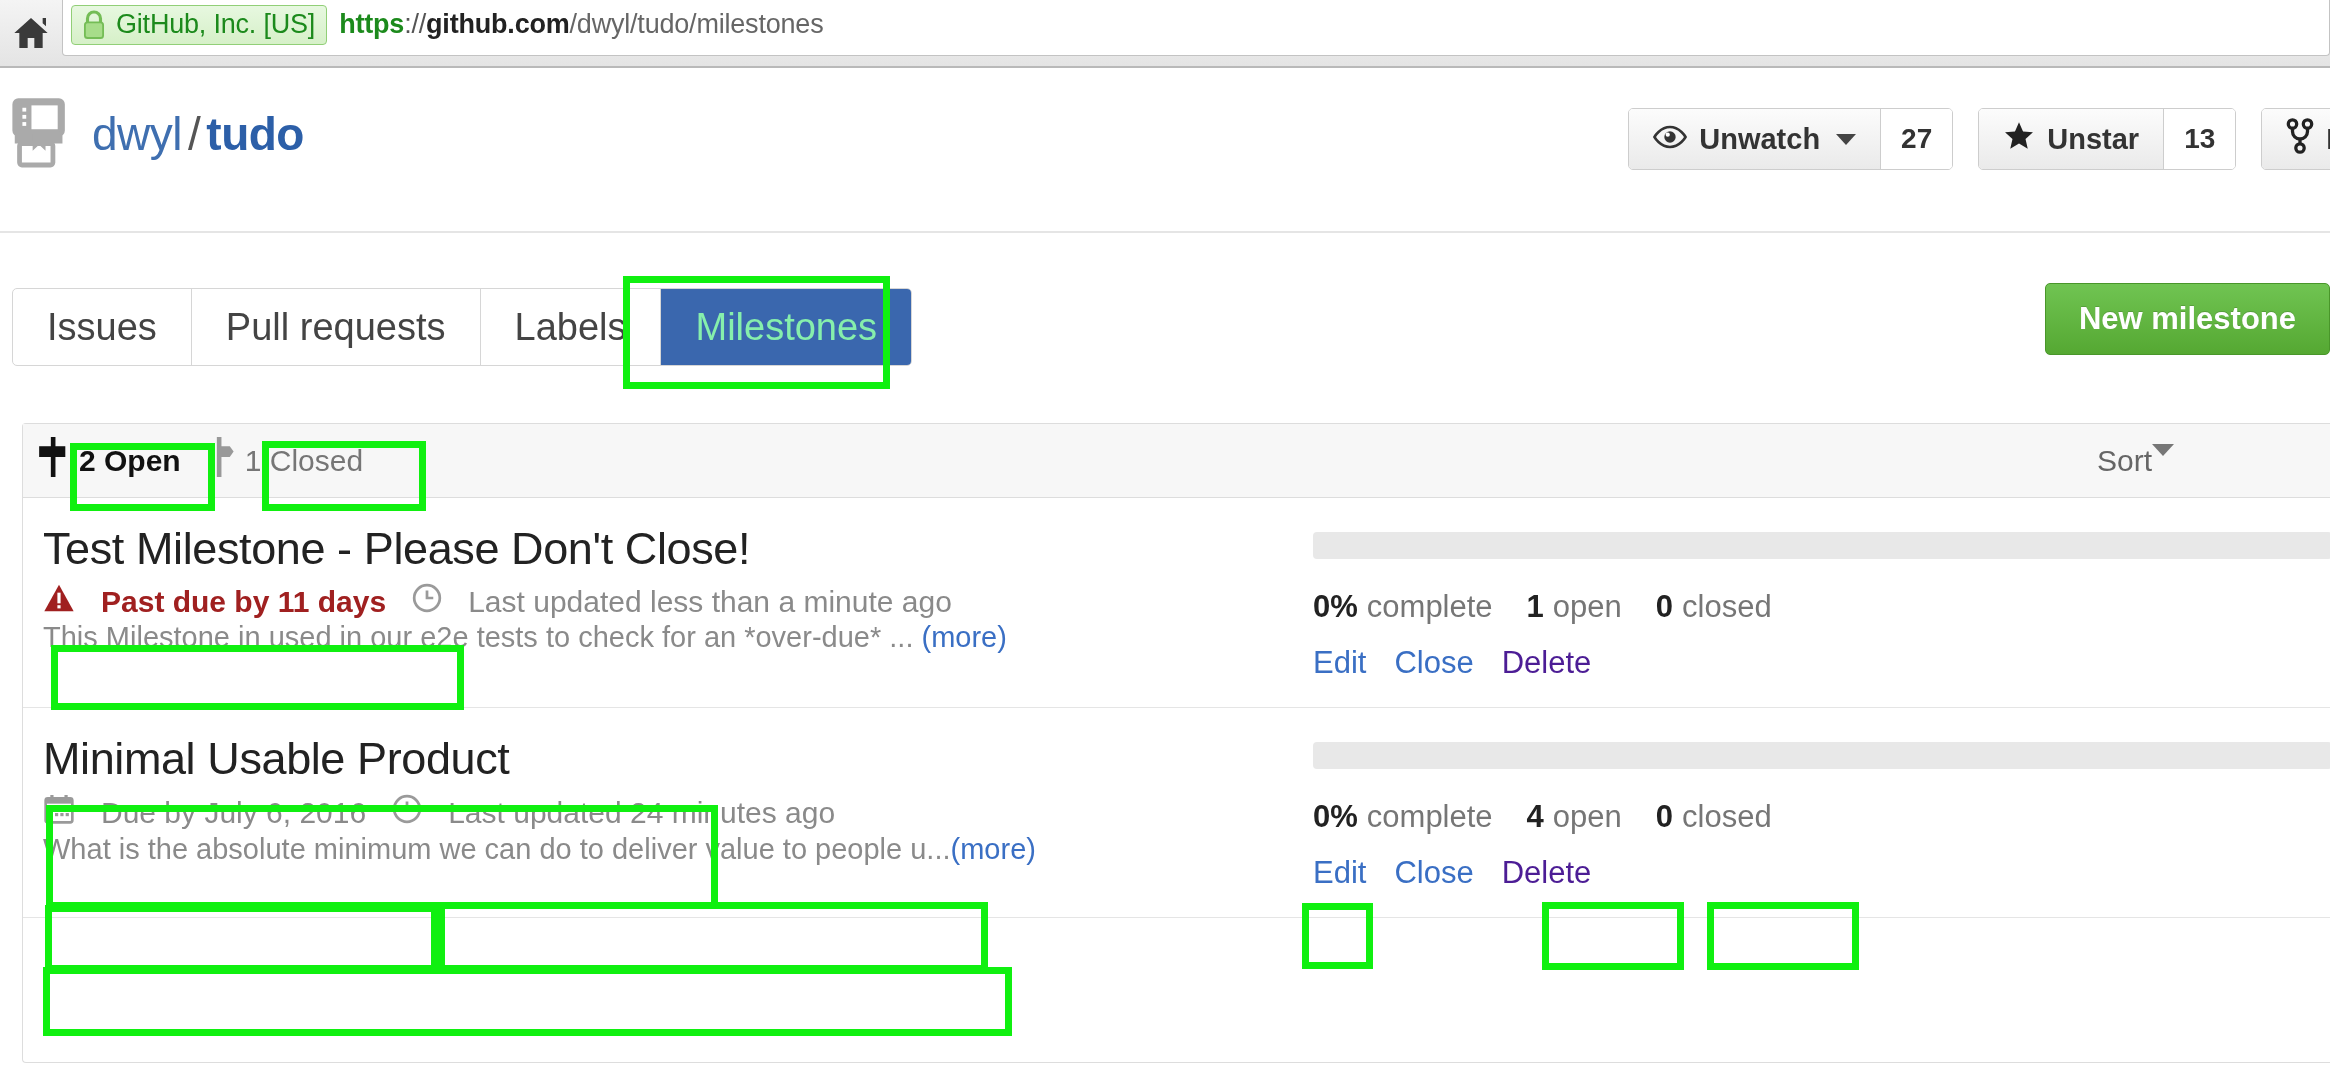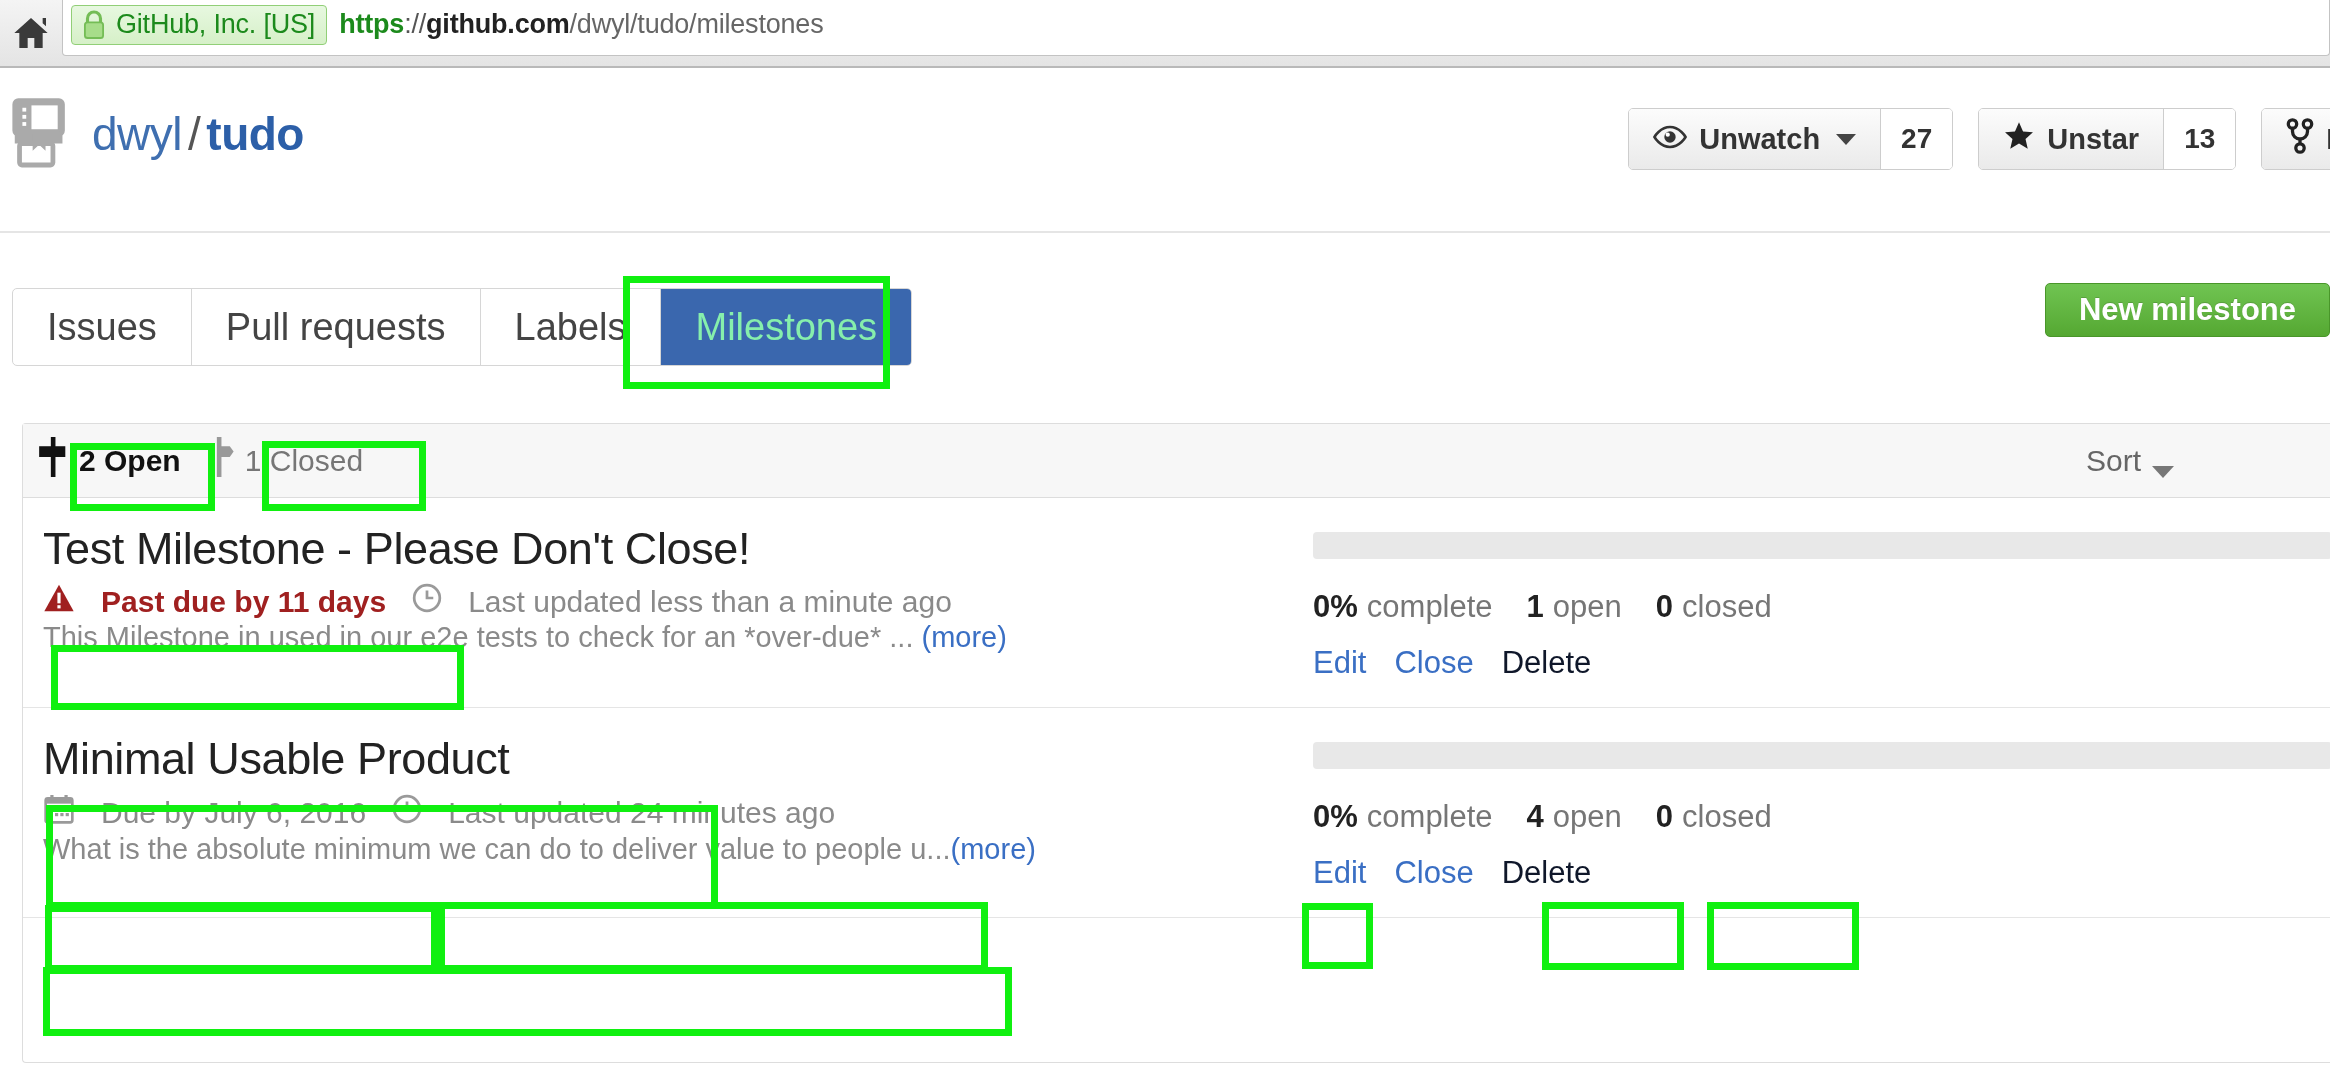"New milestone" #new-milestone-btn { padding: 8px 33px -> 17px 33px }
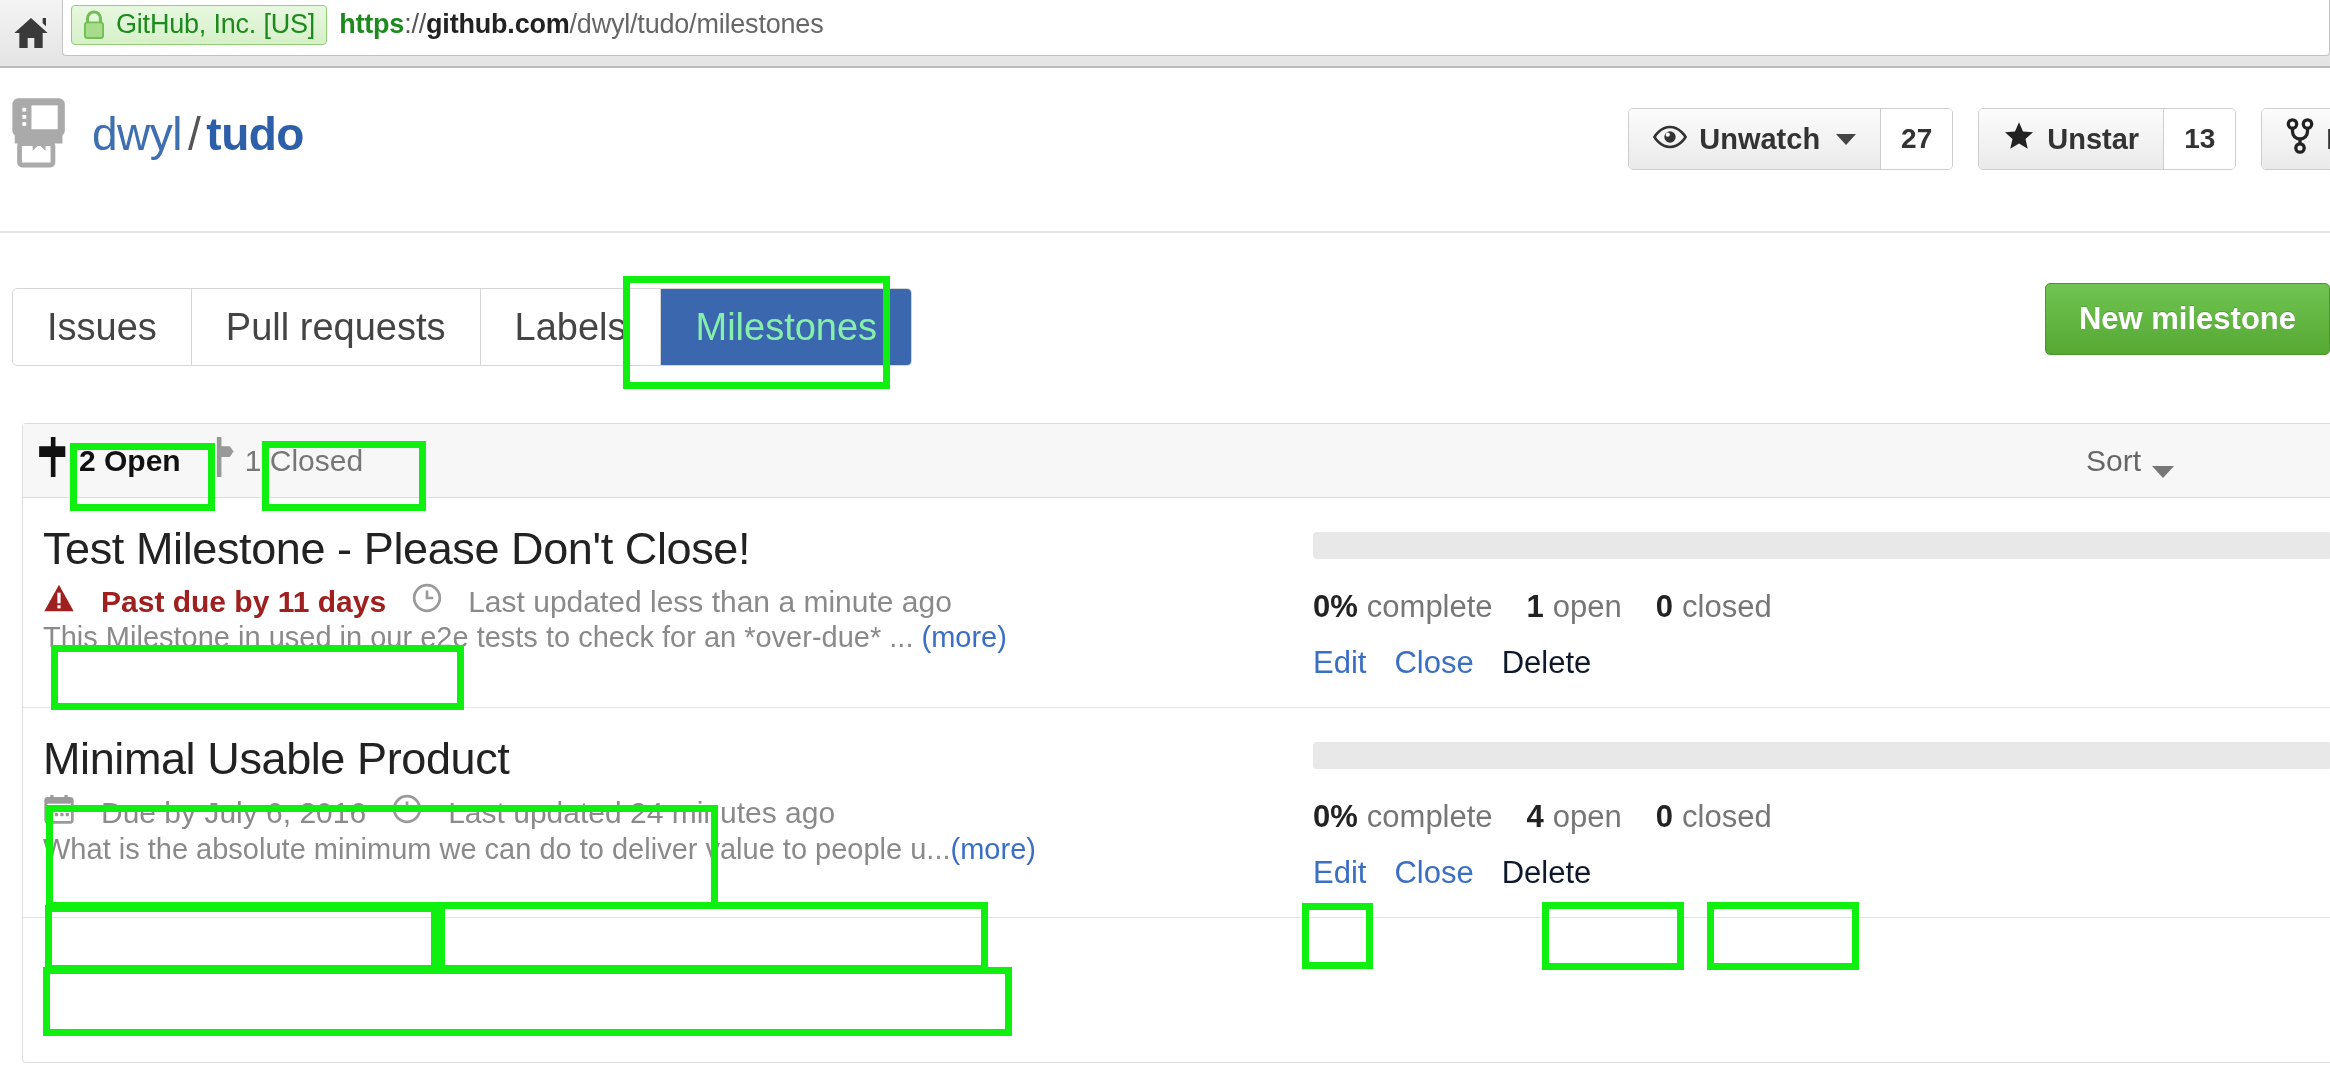"Sort" #sort-control { align-items: flex-end -> flex-start; gap: 11px -> none }
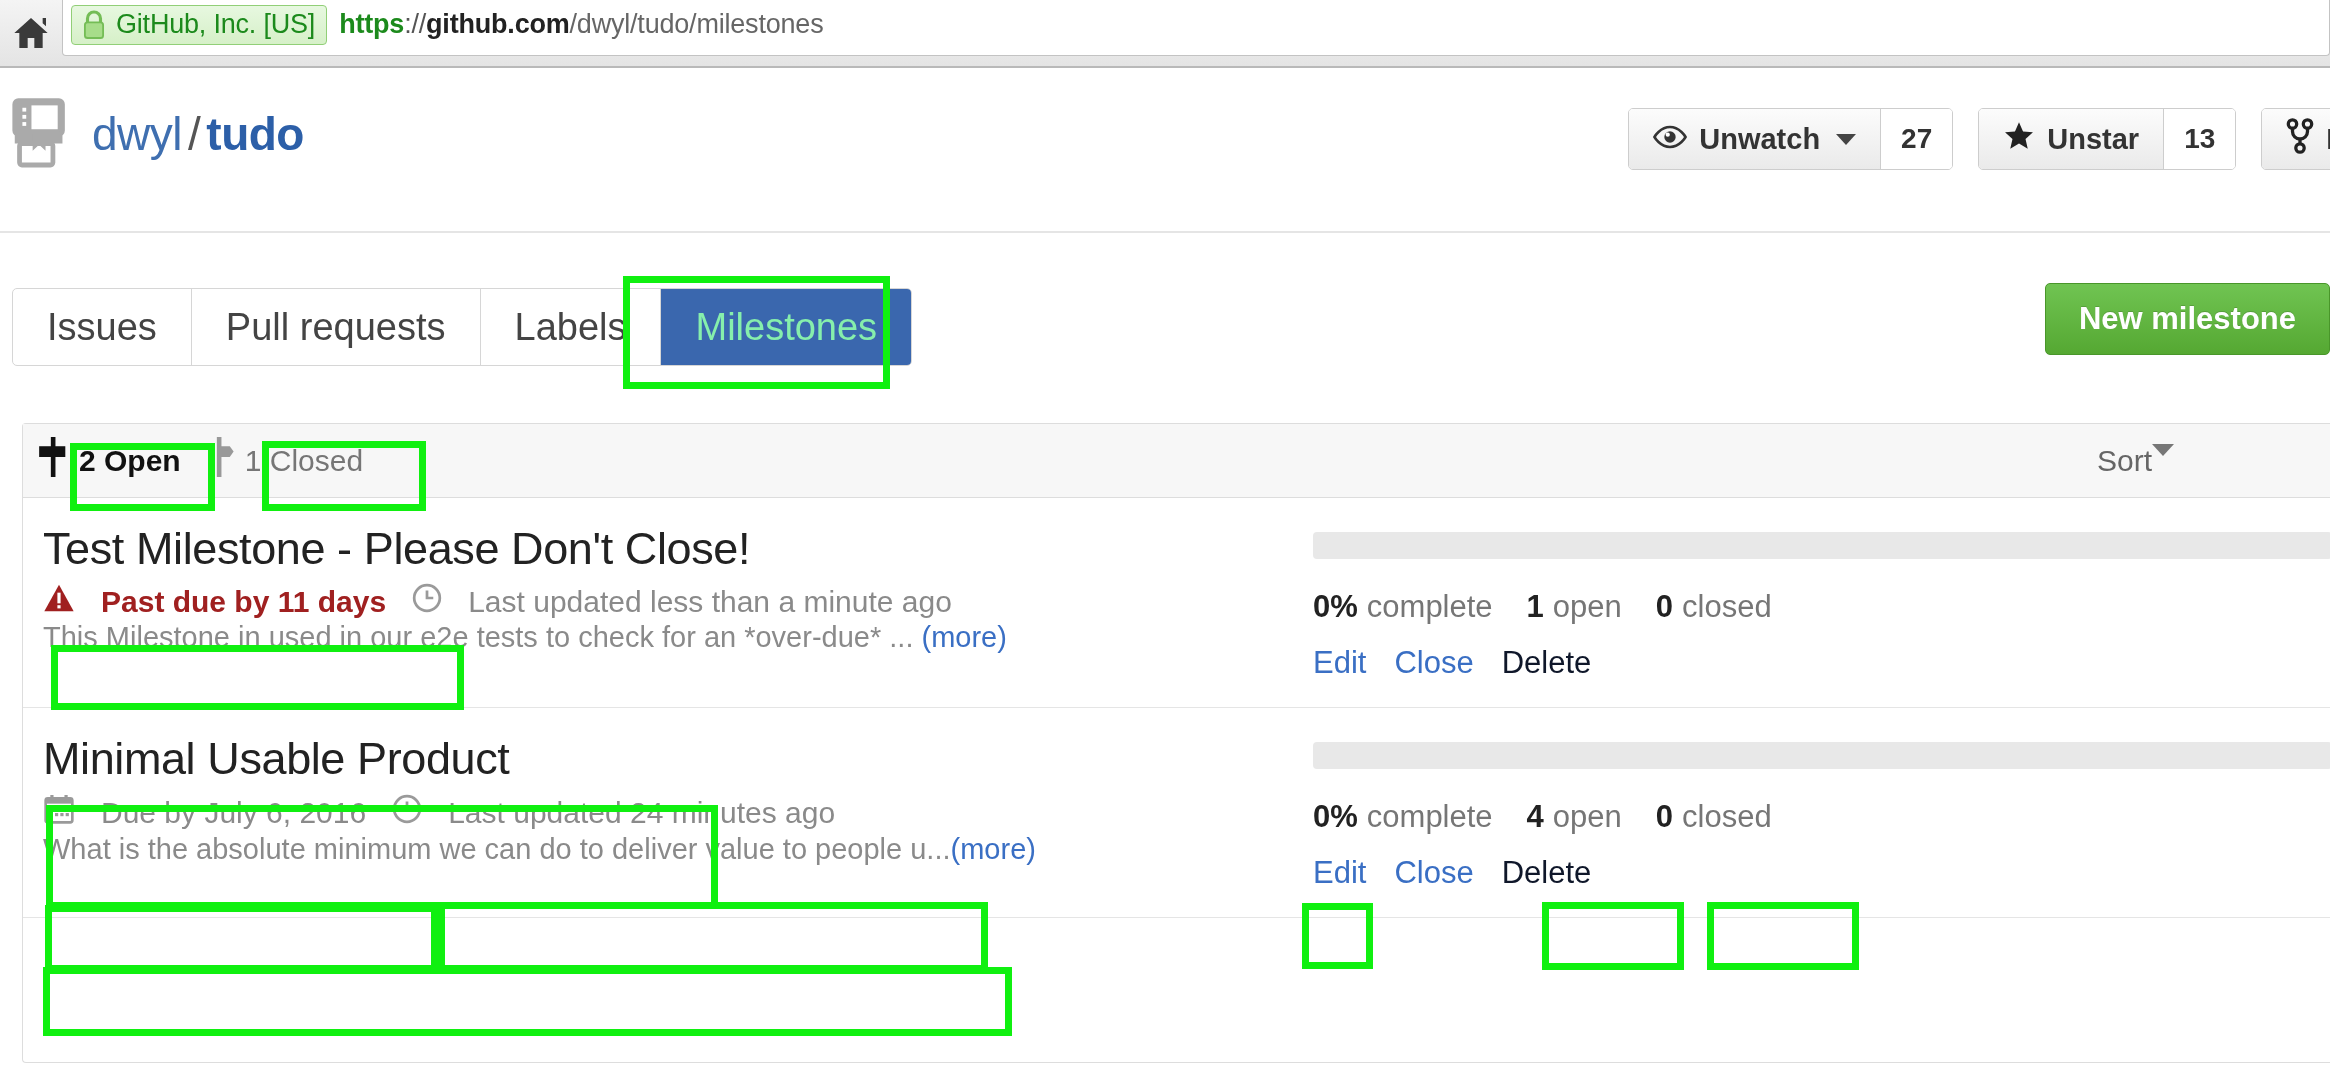"Delete" .action-link.danger { color: #0f172a -> #4c1d95 }
